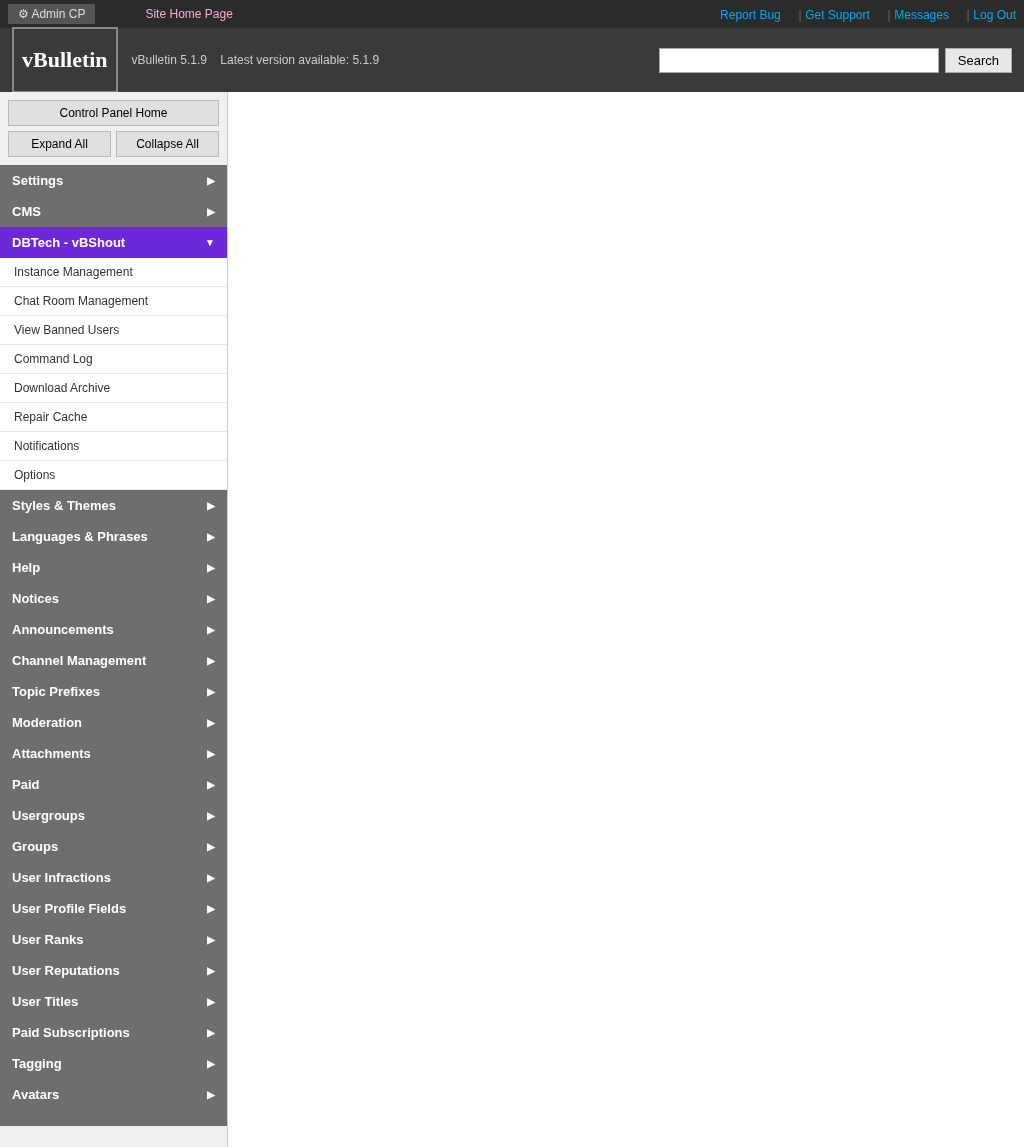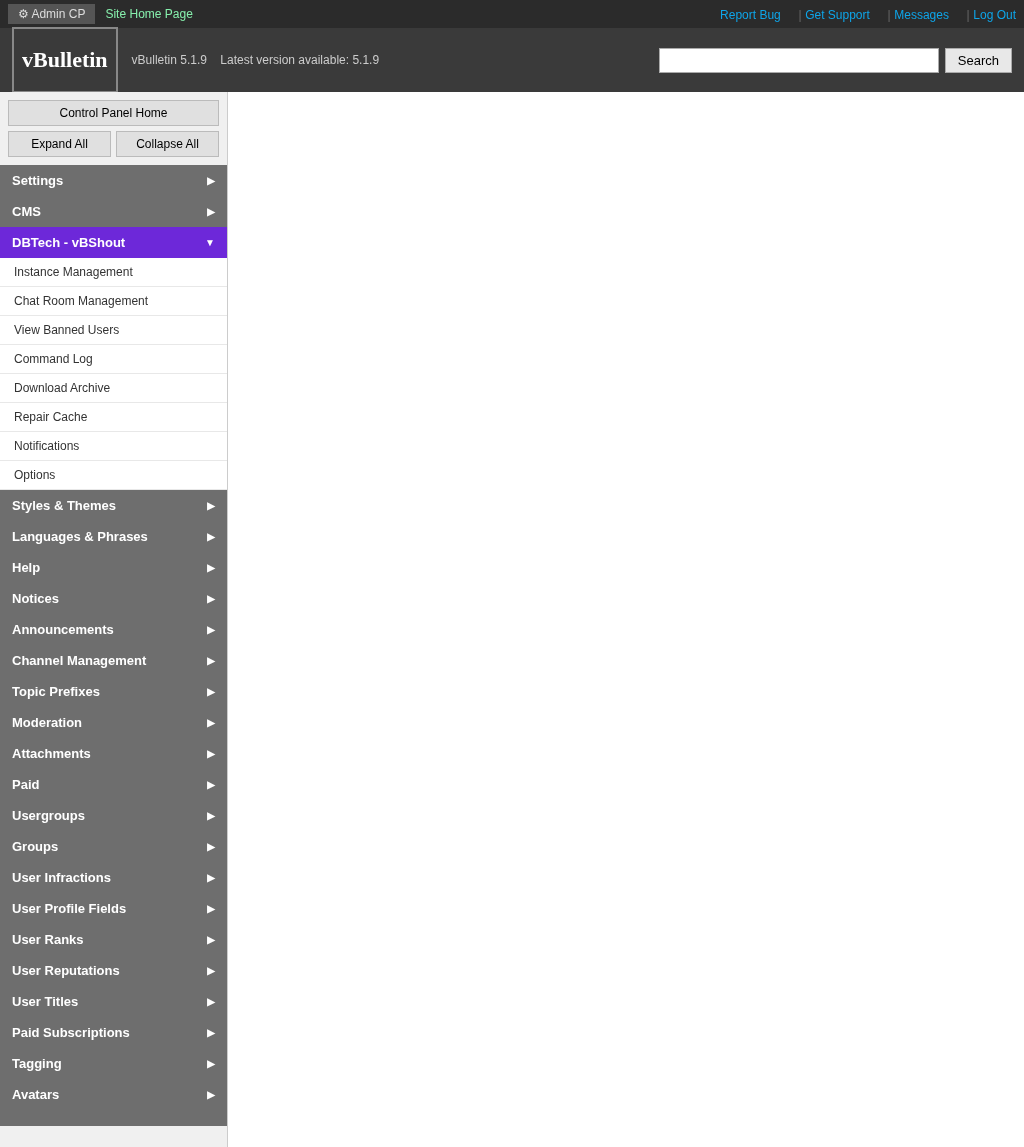"⚙ Admin CP" #top-bar { gap: none -> 40px }
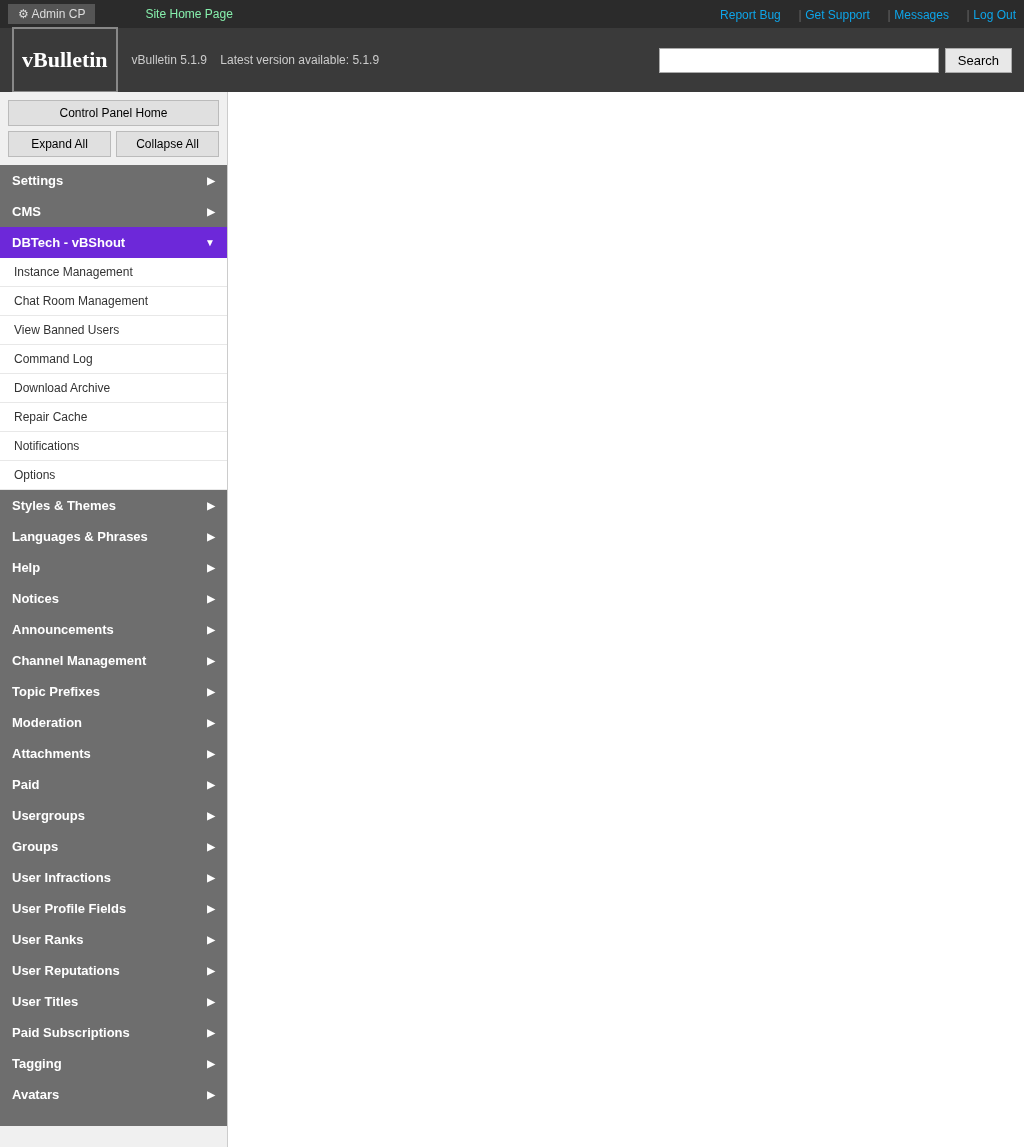"Site Home Page" #top-bar .site-home-btn { color: #86efac -> #f9a8d4 }
